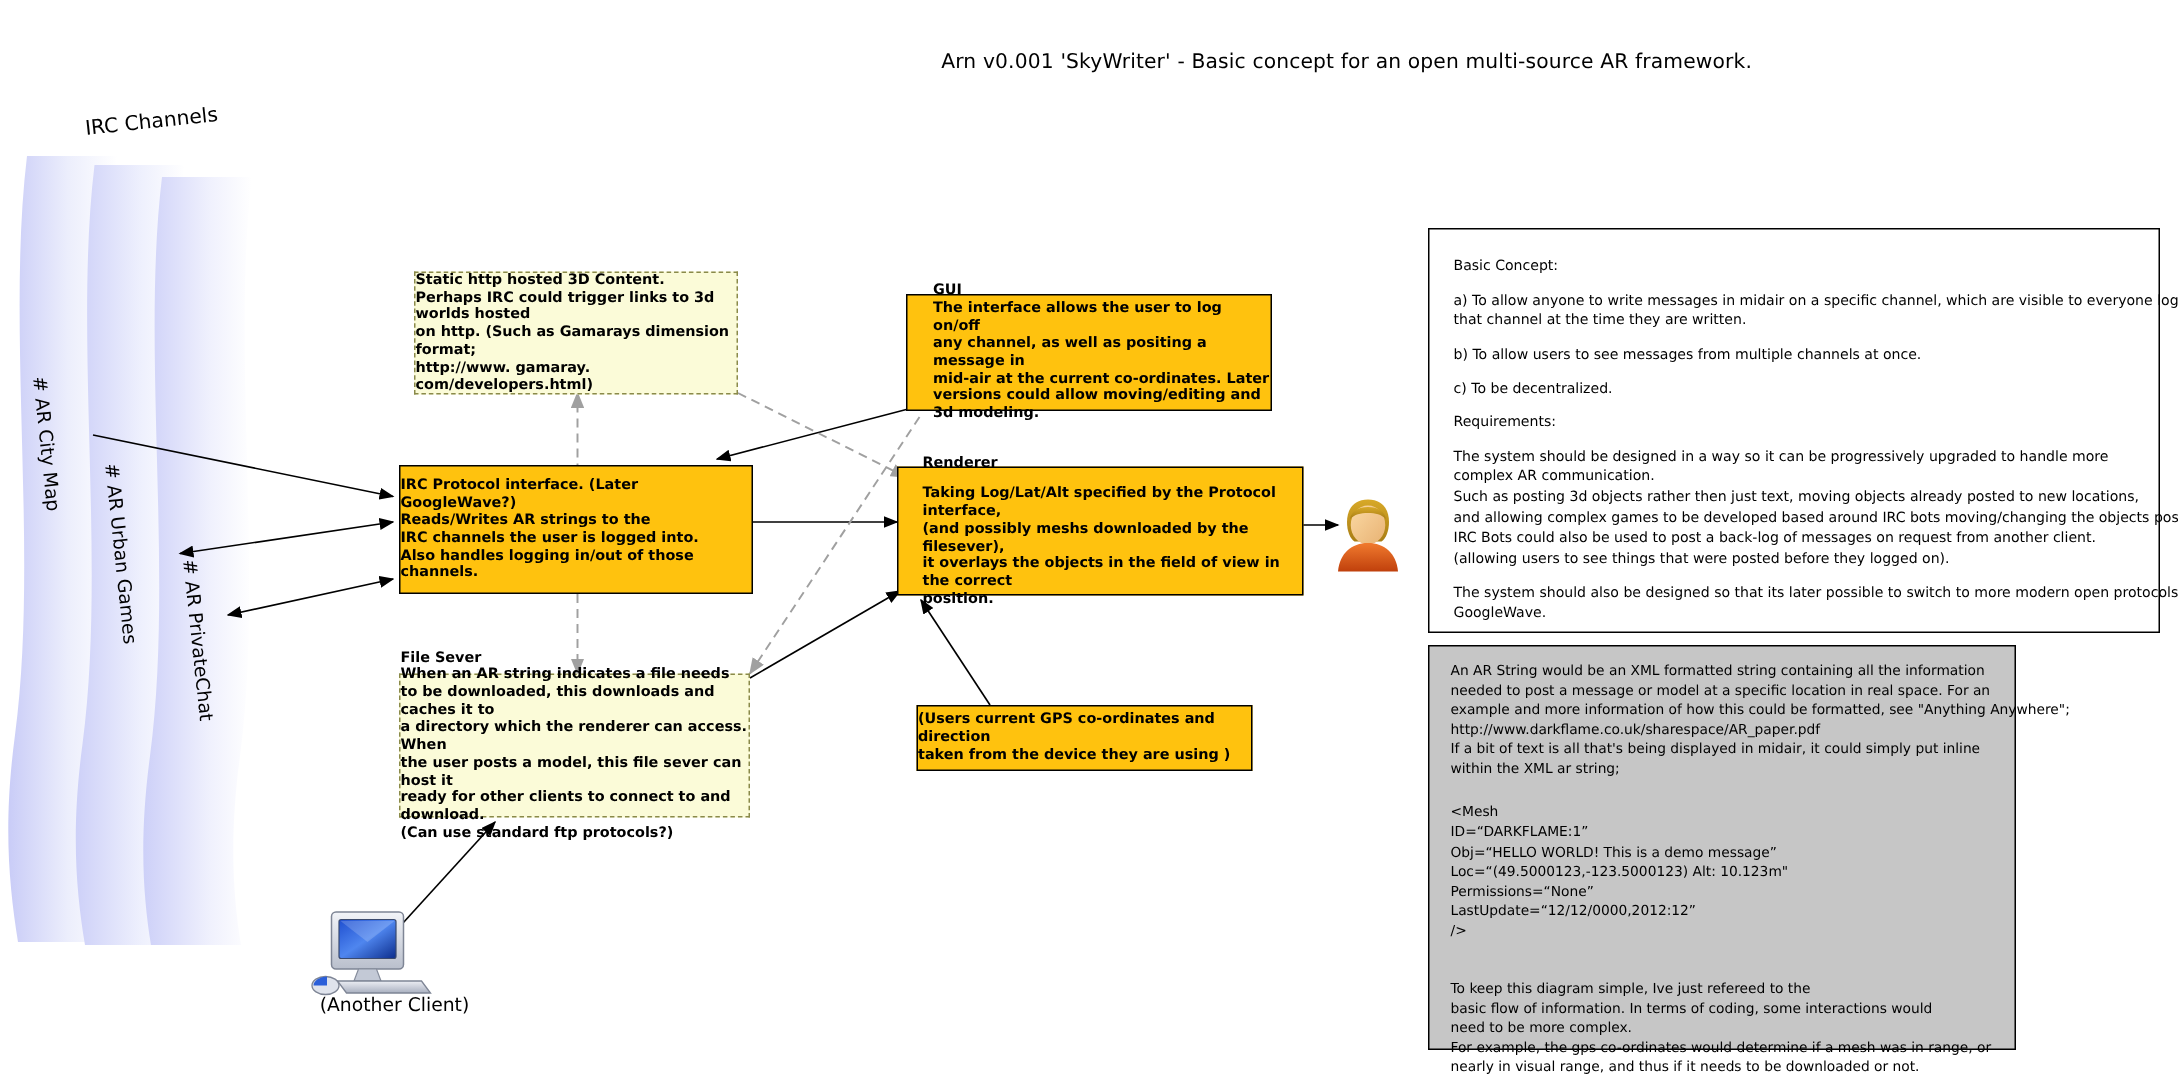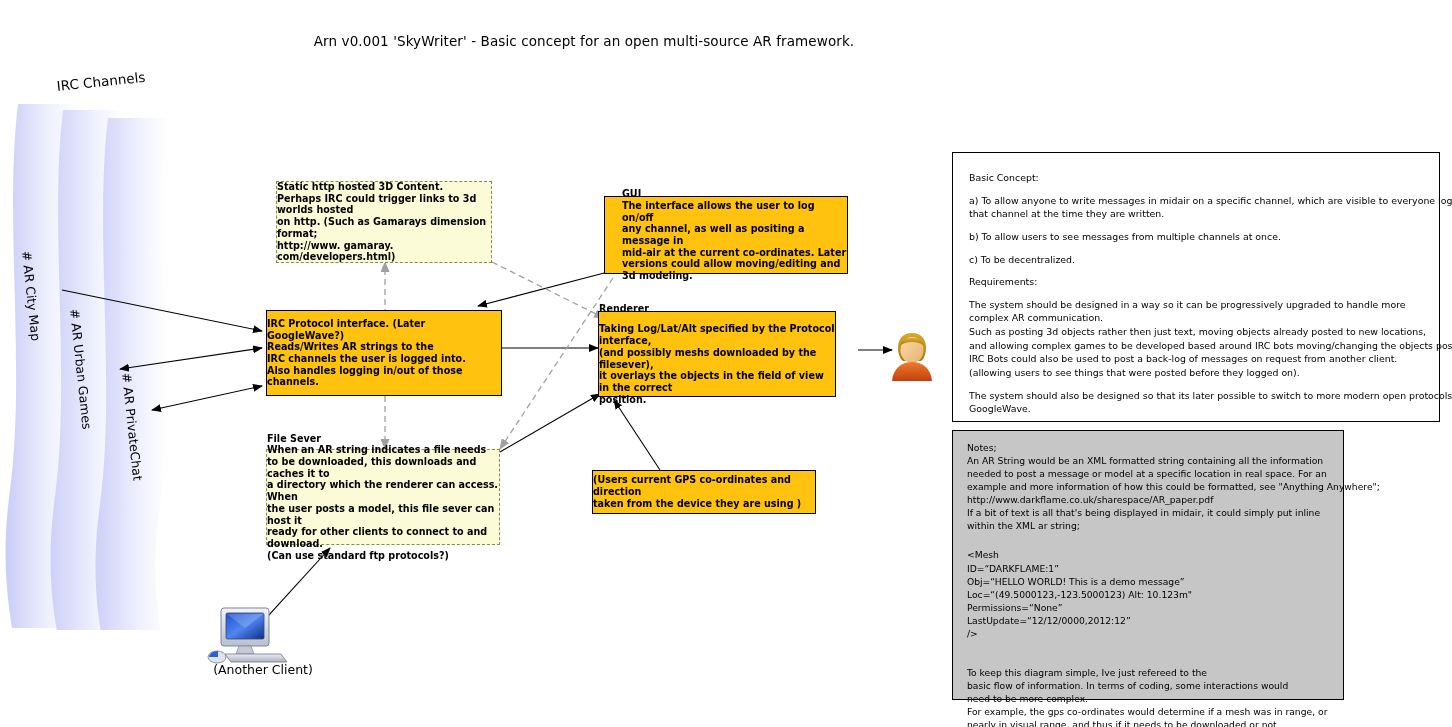"Arn v0.001 'SkyWriter' - Basic" #diagram-title { text-align: center -> right }
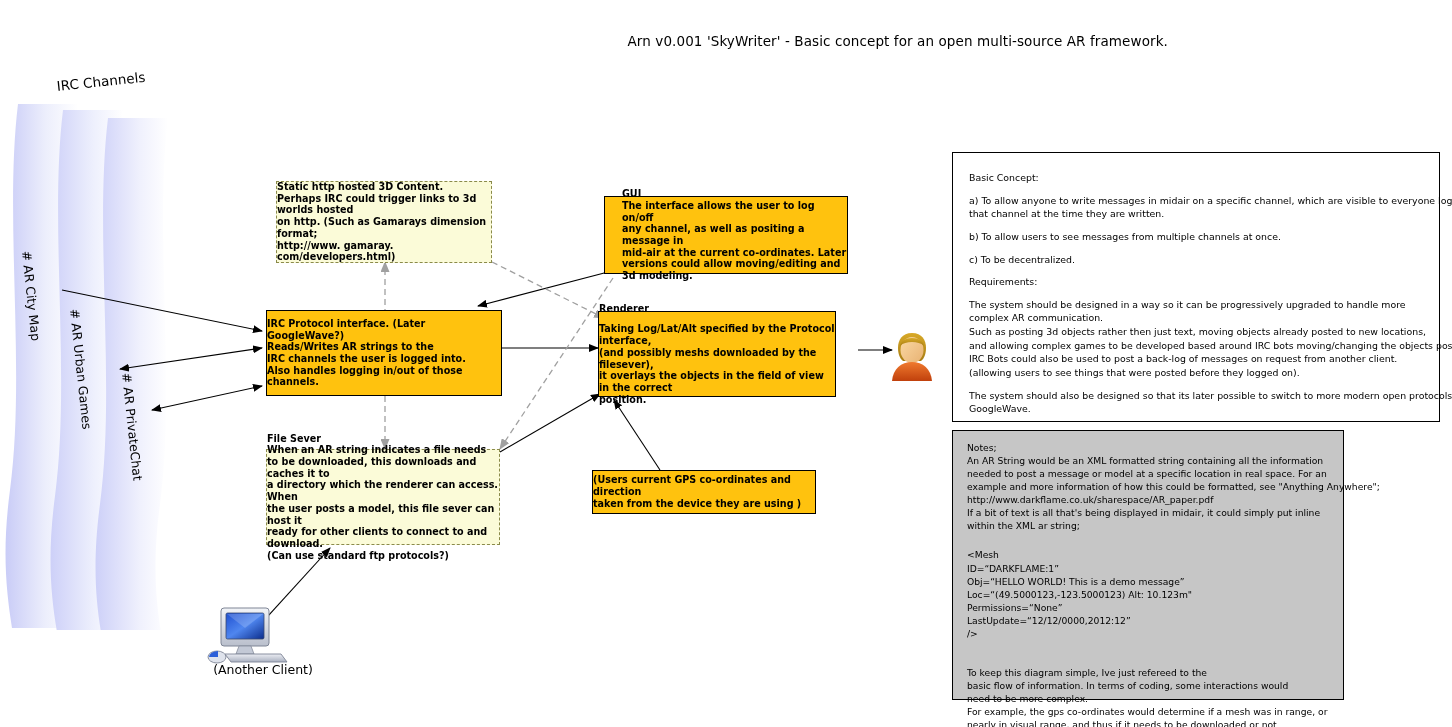"Renderer" div.box { padding-left: none -> 16px; width: 238px -> 271px }
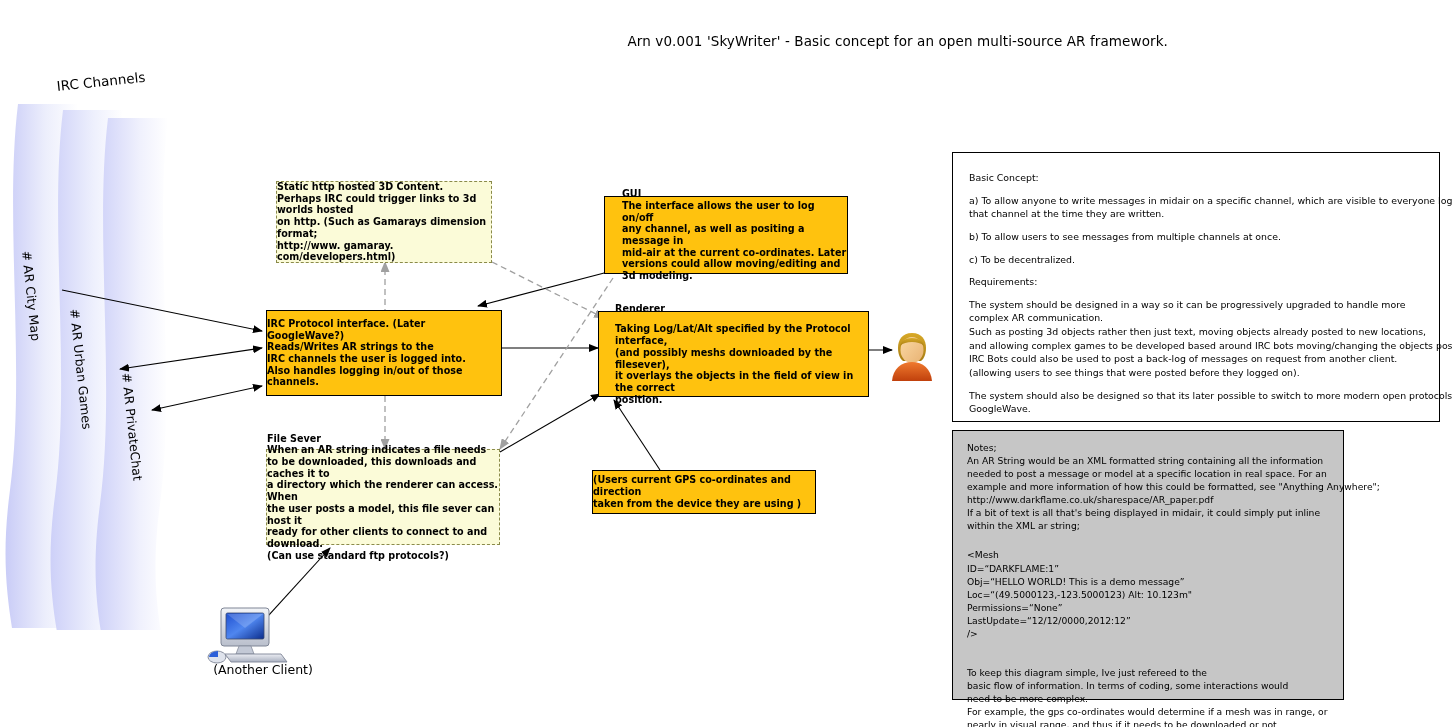"Notes;" div { html: <div>Notes;</div> -> none }
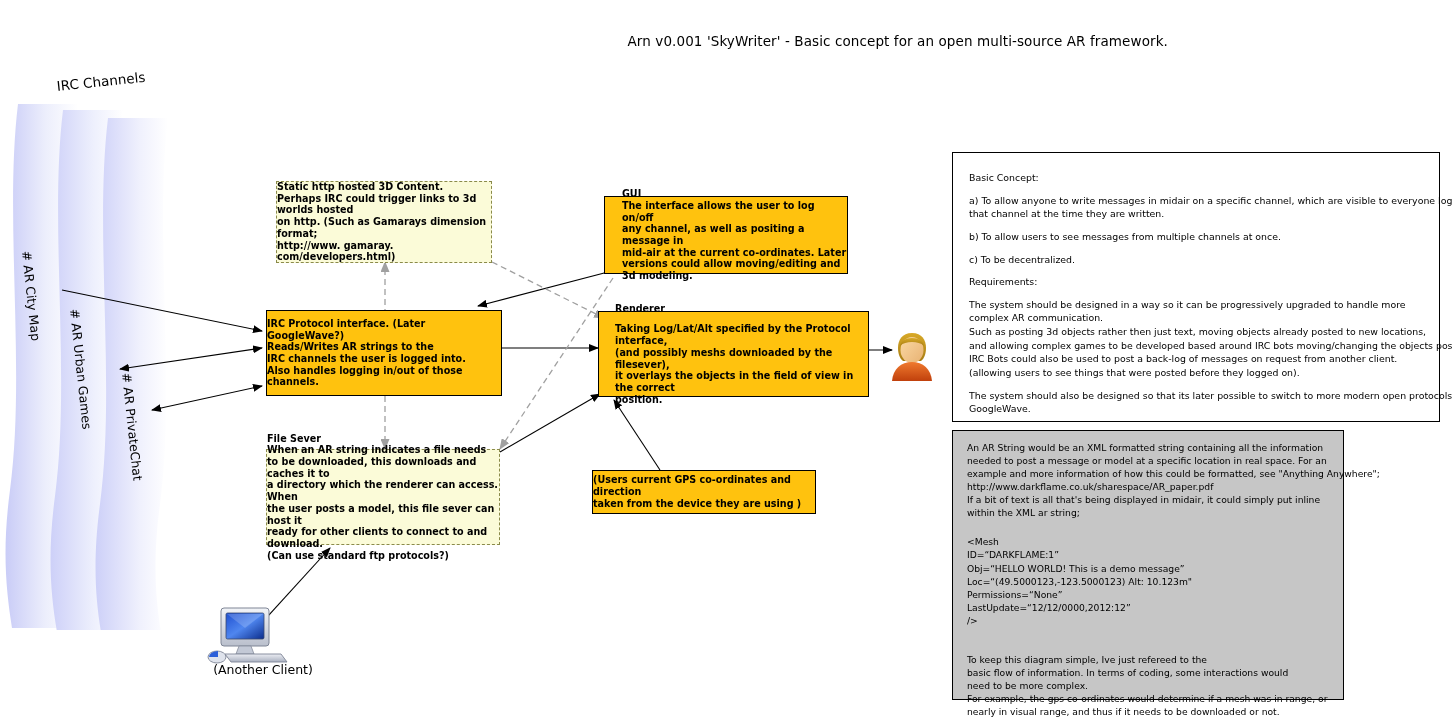"(Users current GPS co-ordinates and" div.box { left: 592px -> 611px }
